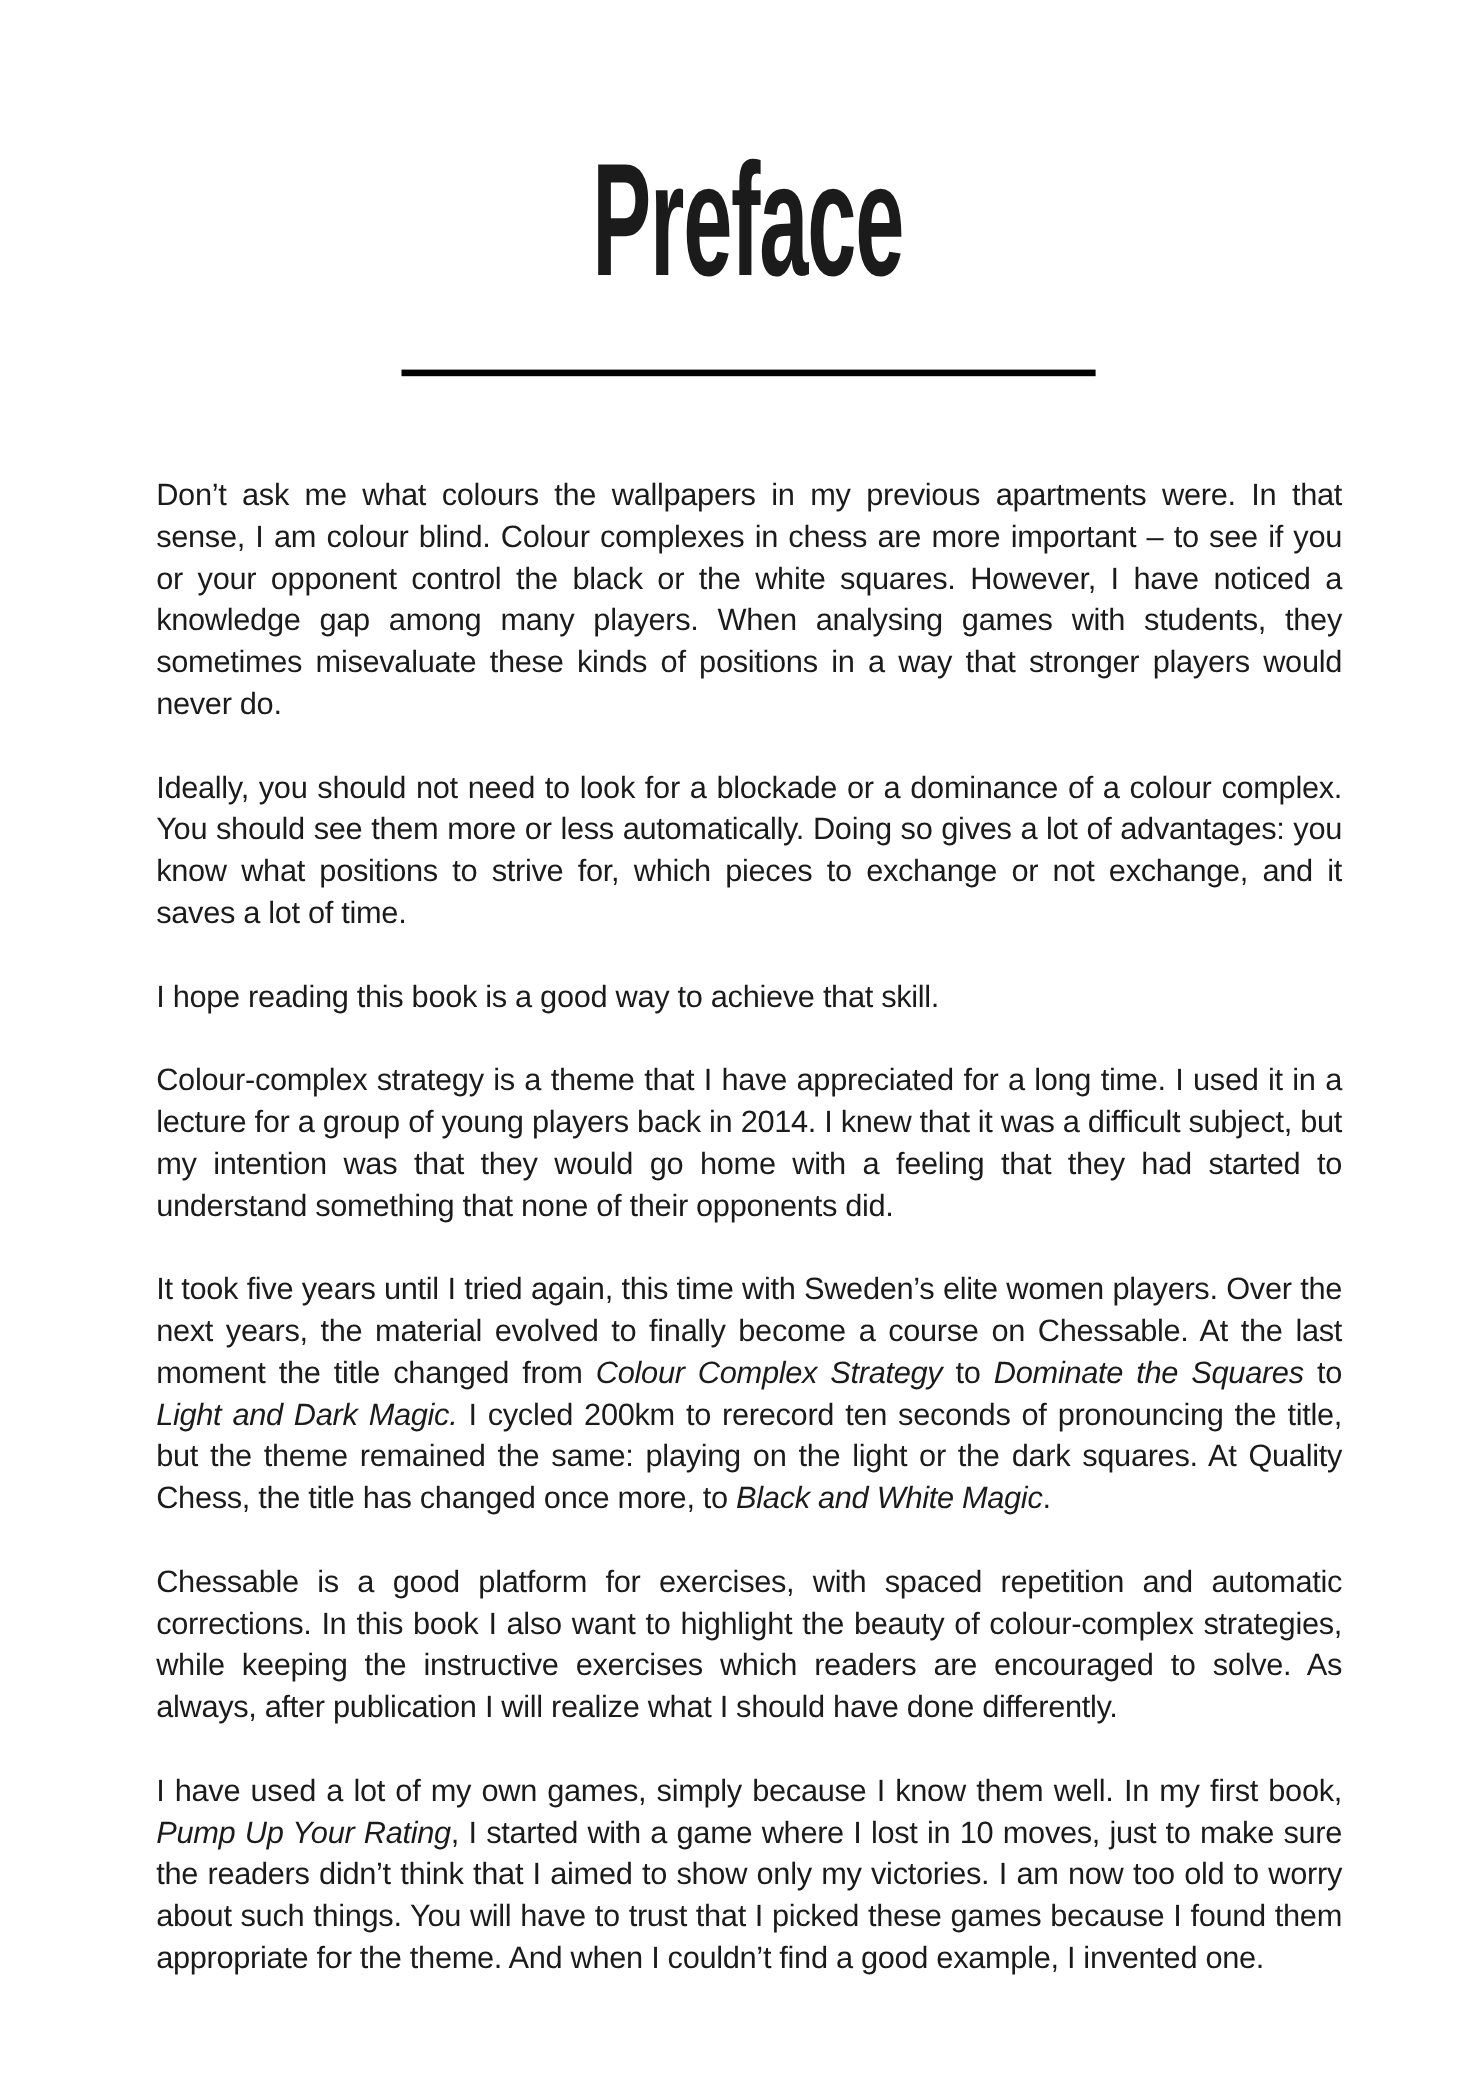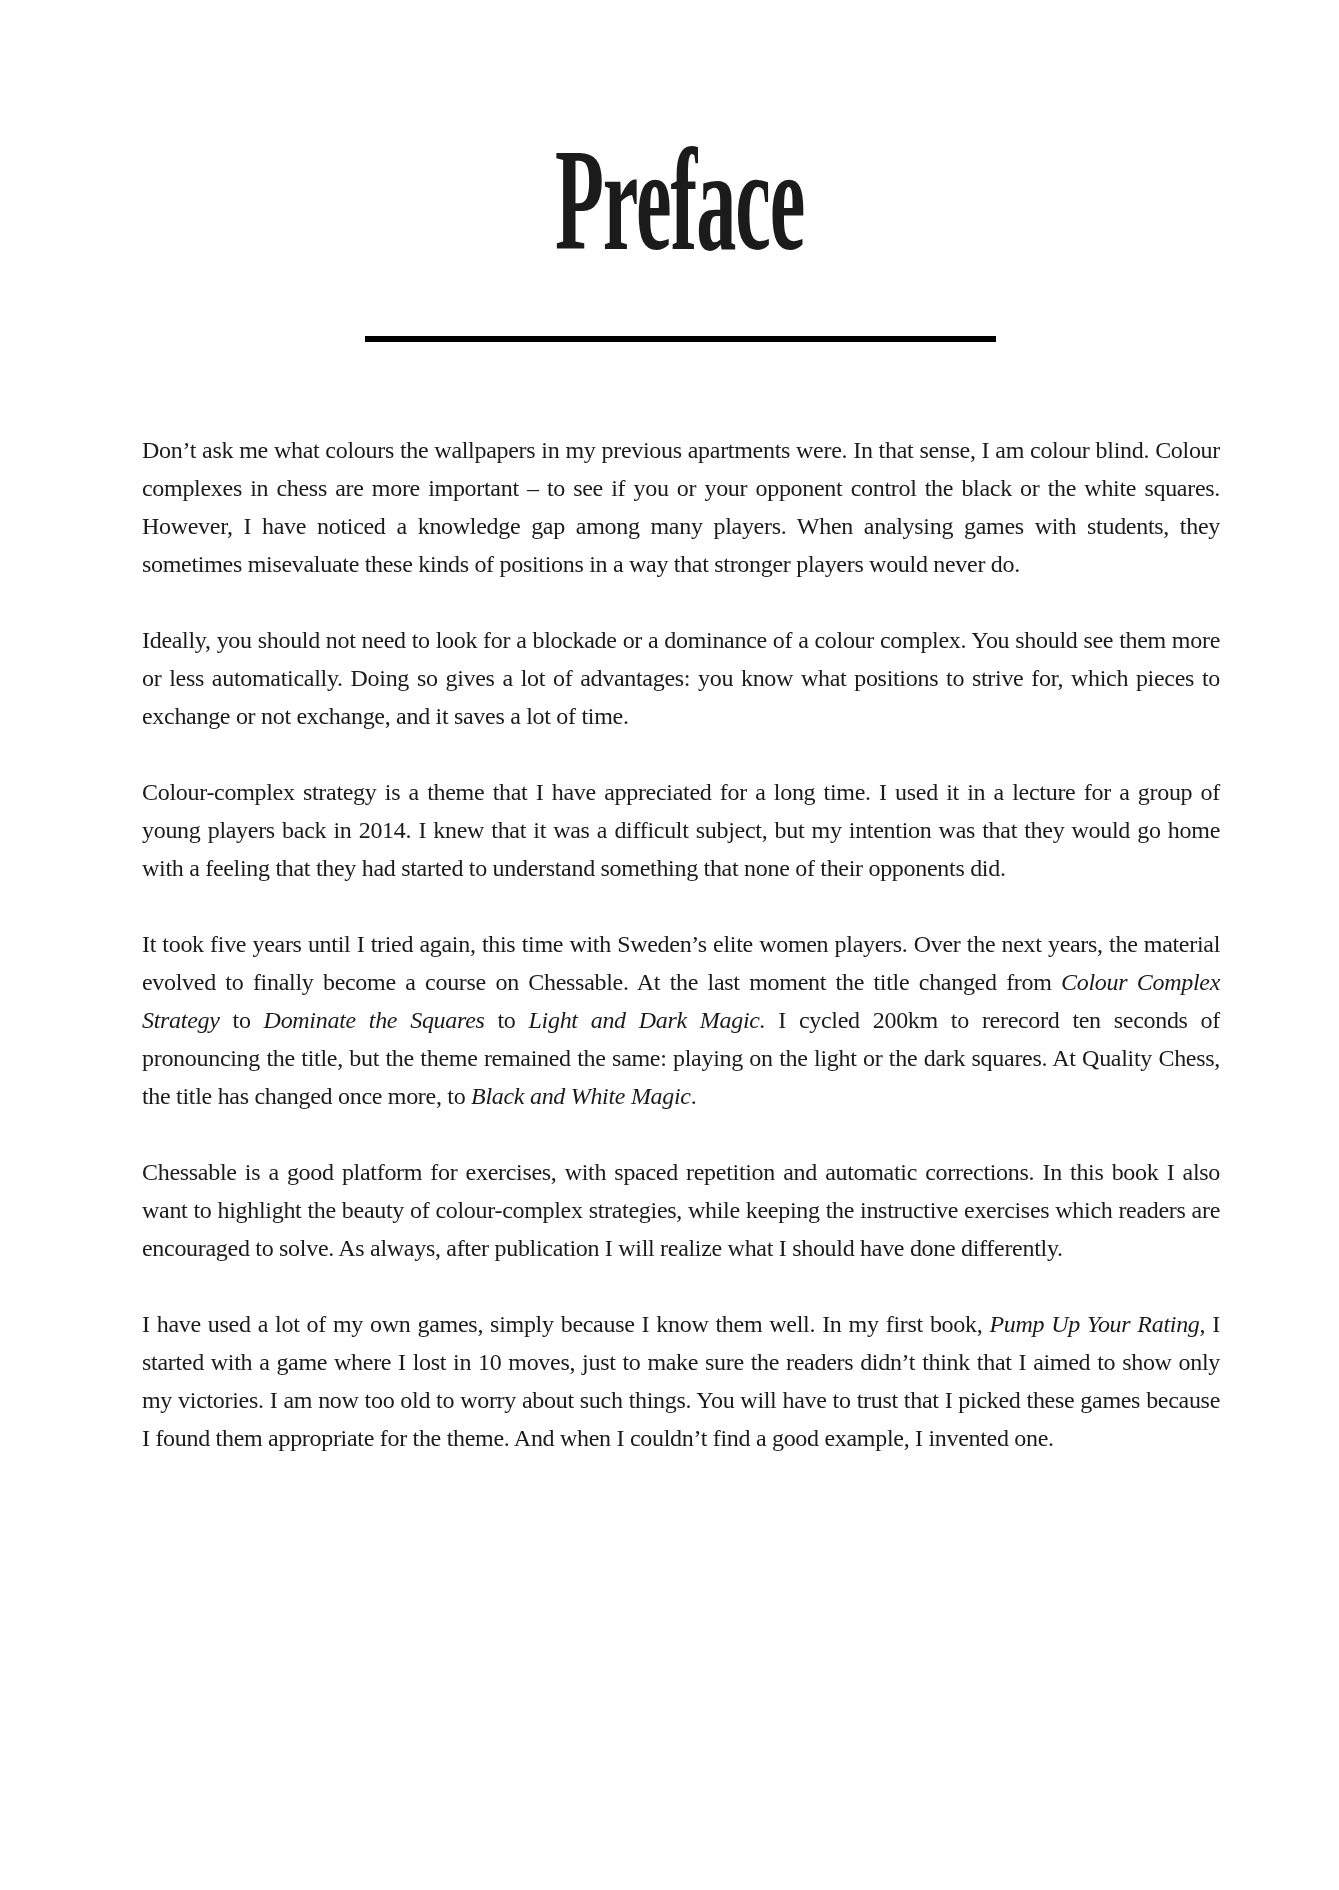"Preface" .page { font-family: Liberation Serif, serif -> Liberation Sans, sans-serif }
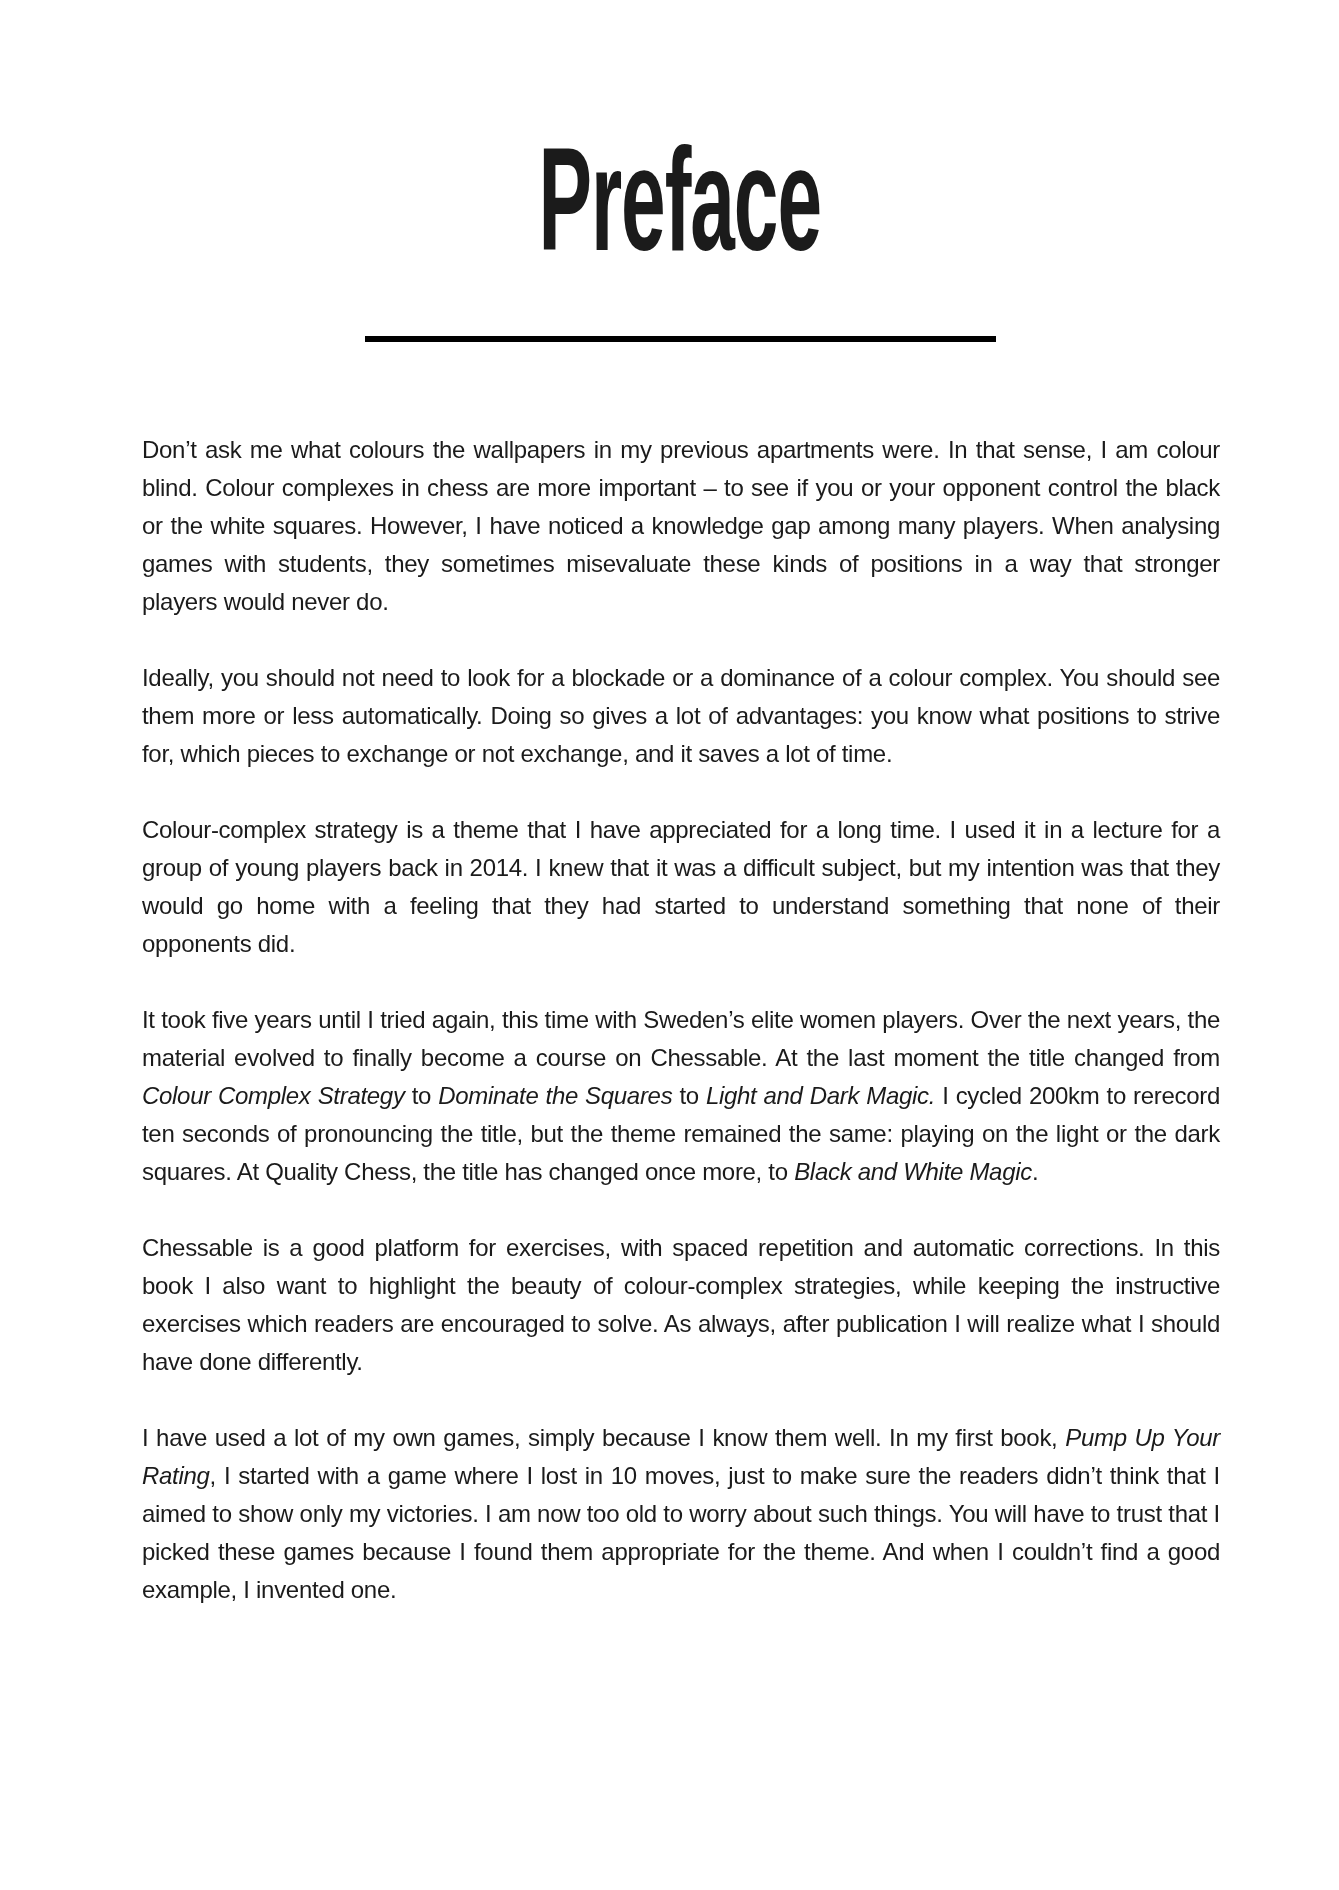"Don’t ask me what colours" .body-text { font-size: 24px -> 28px }
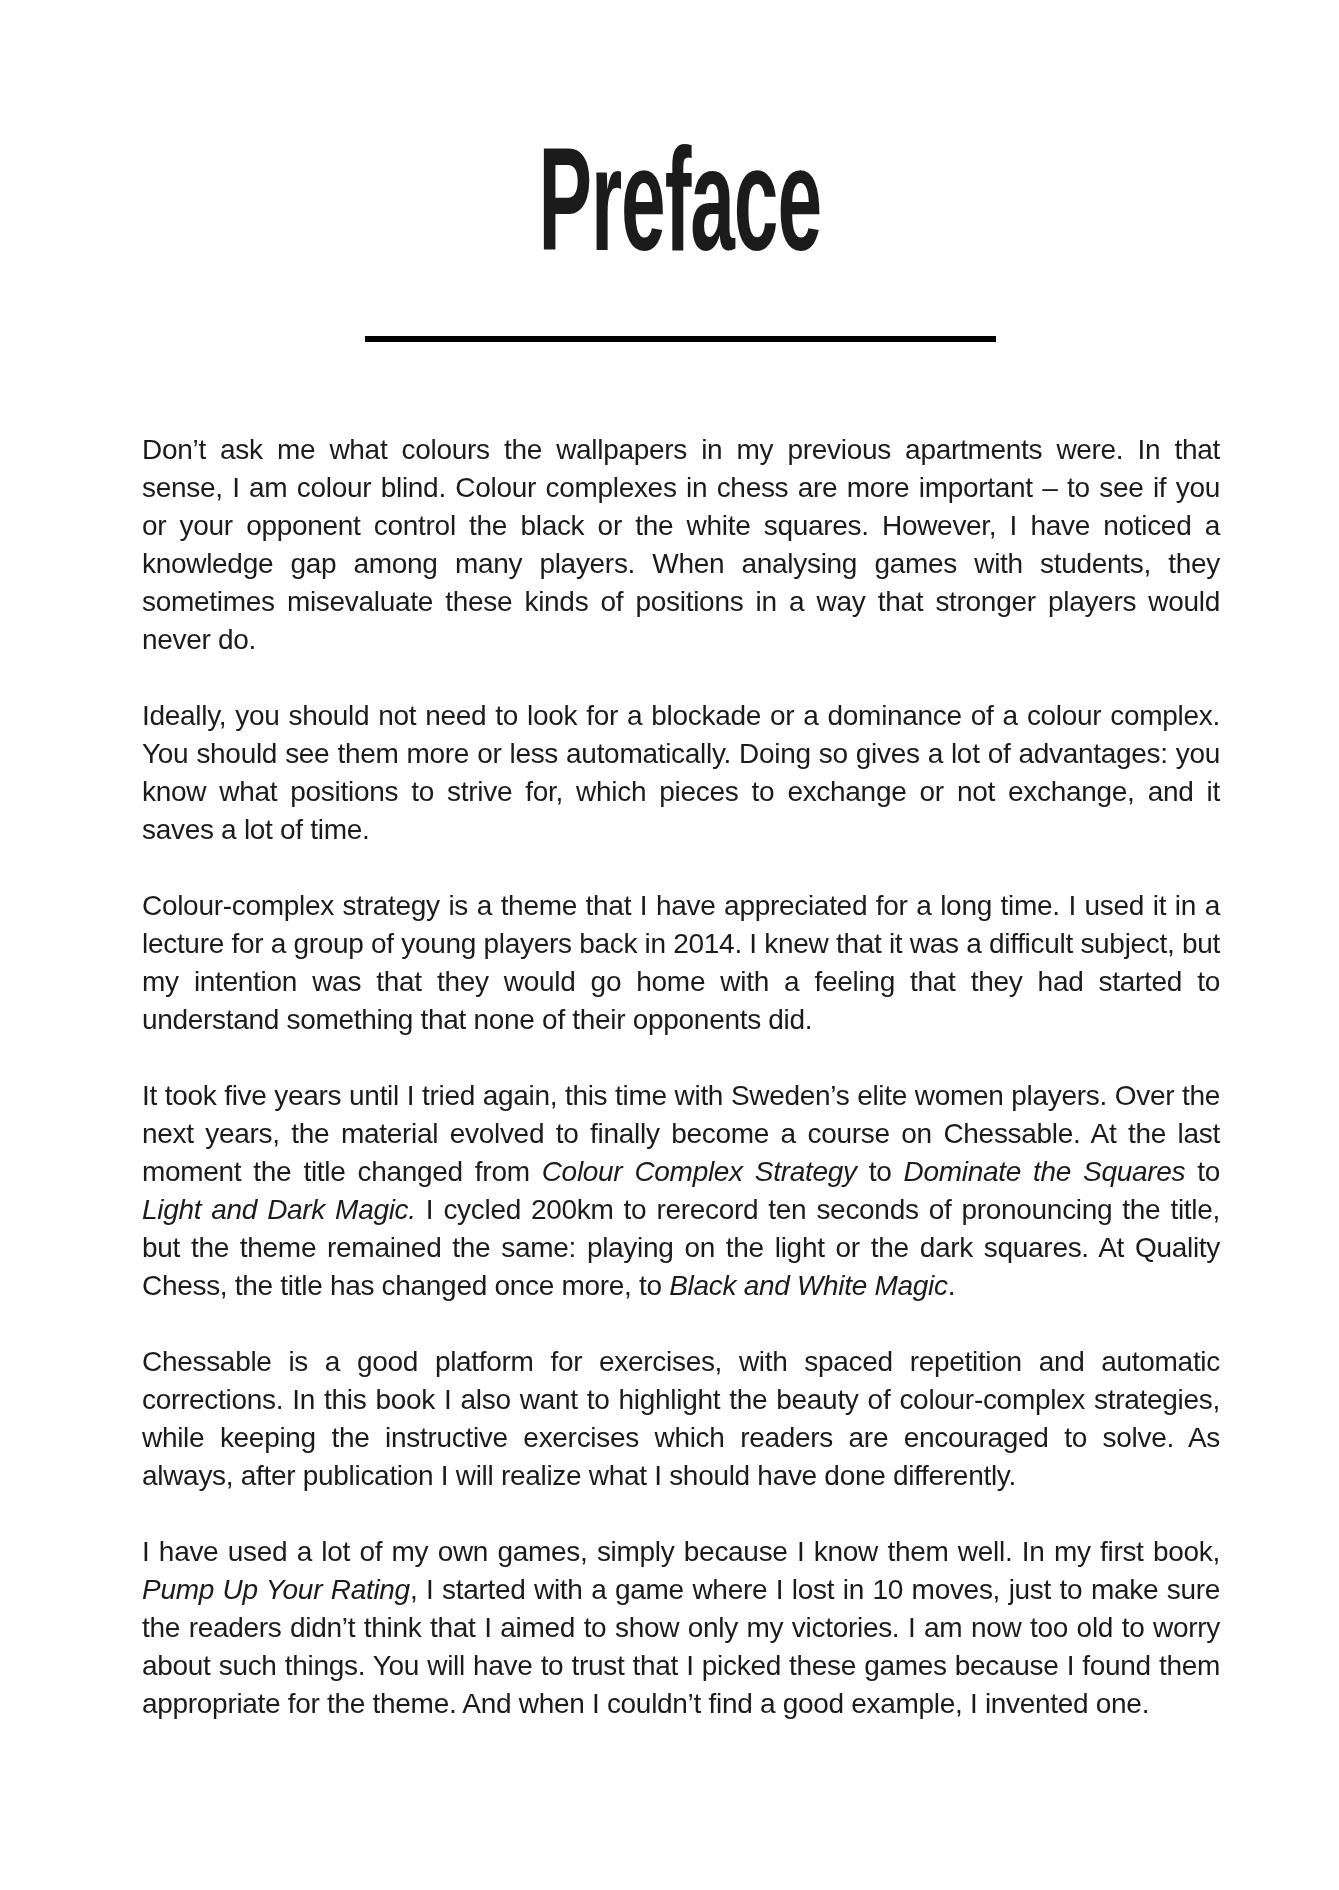"I hope reading this book" p { html: none -> <p><span>I hope reading this book is a good way to achieve that skill.</span></p> }
